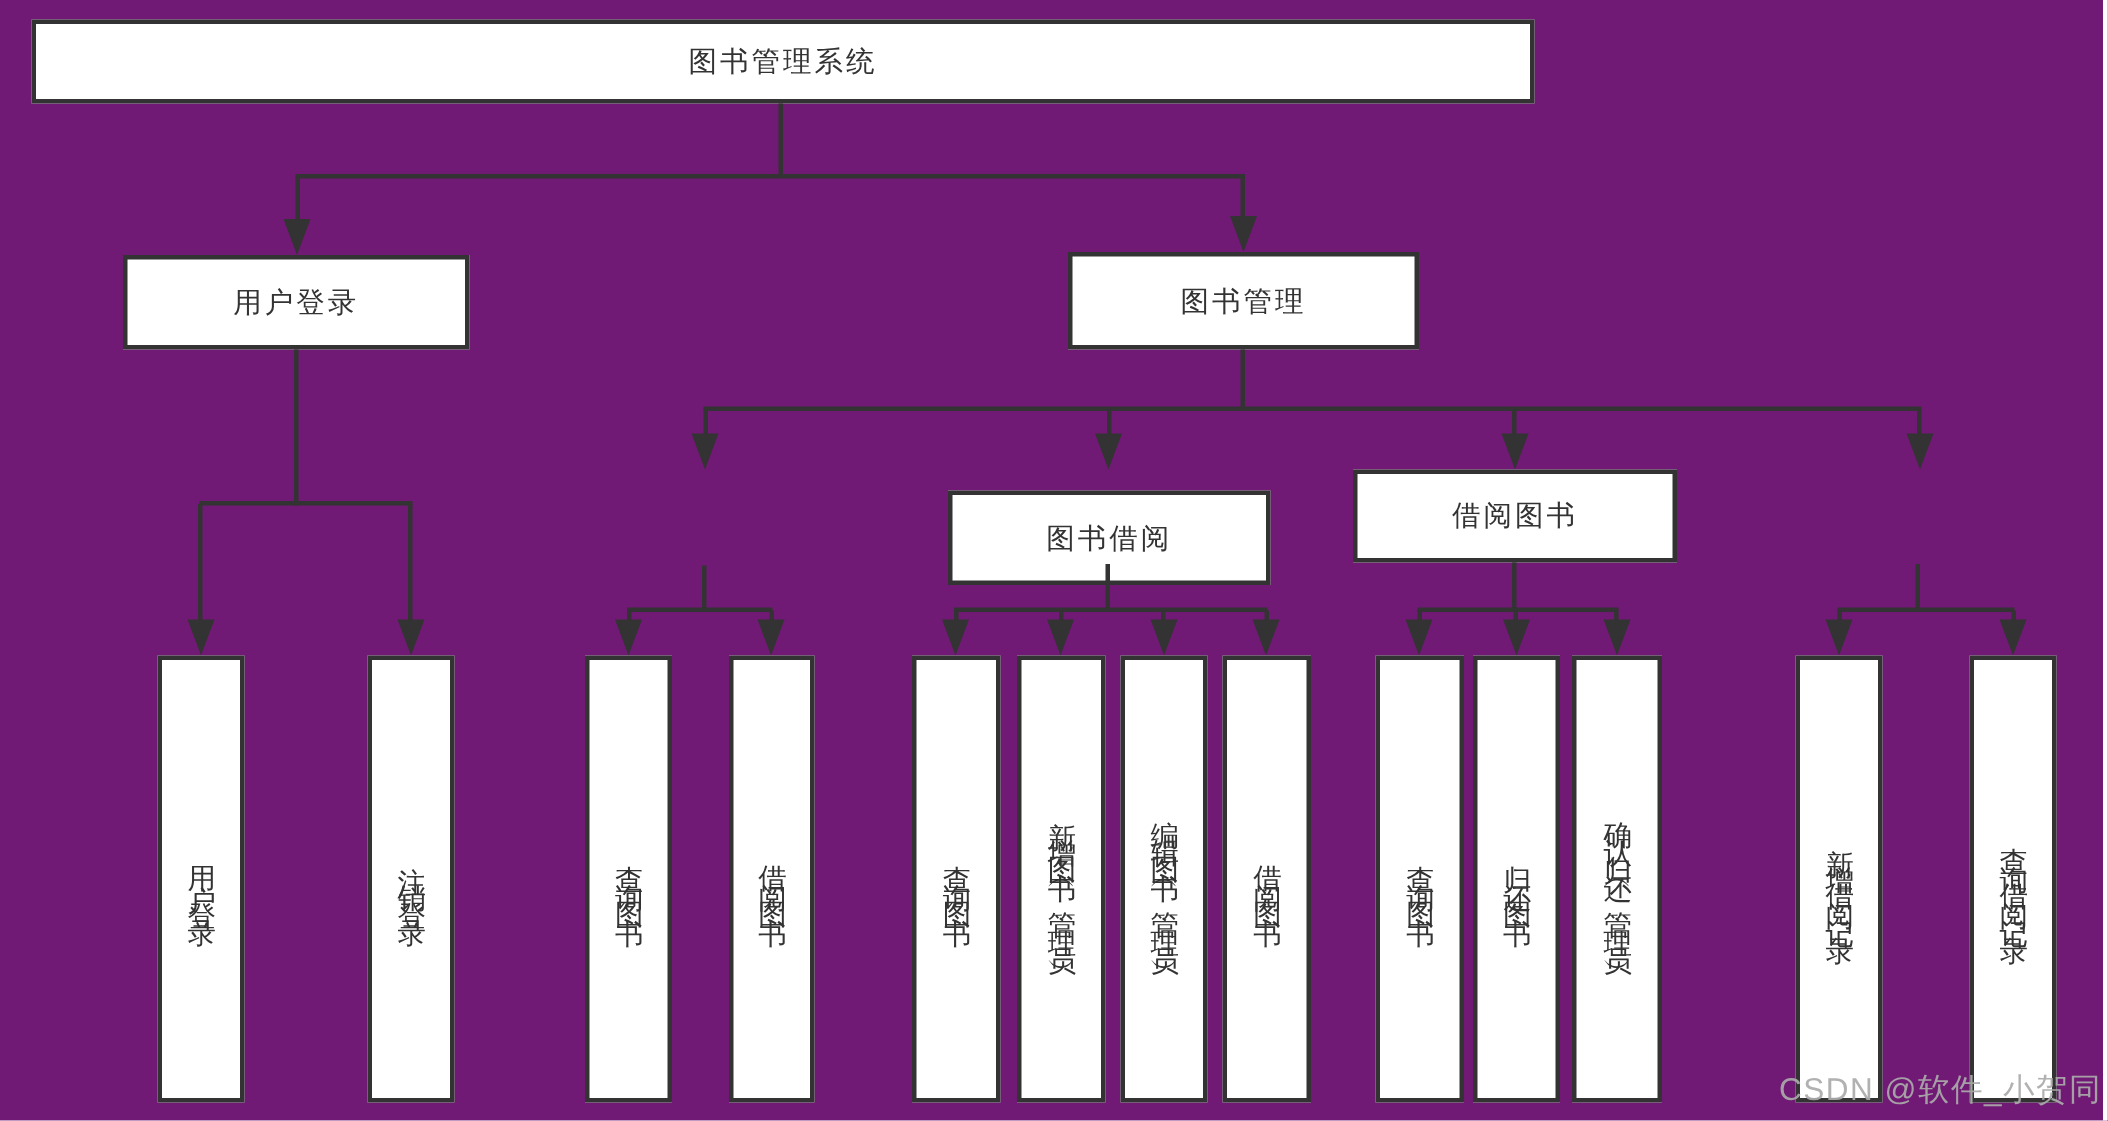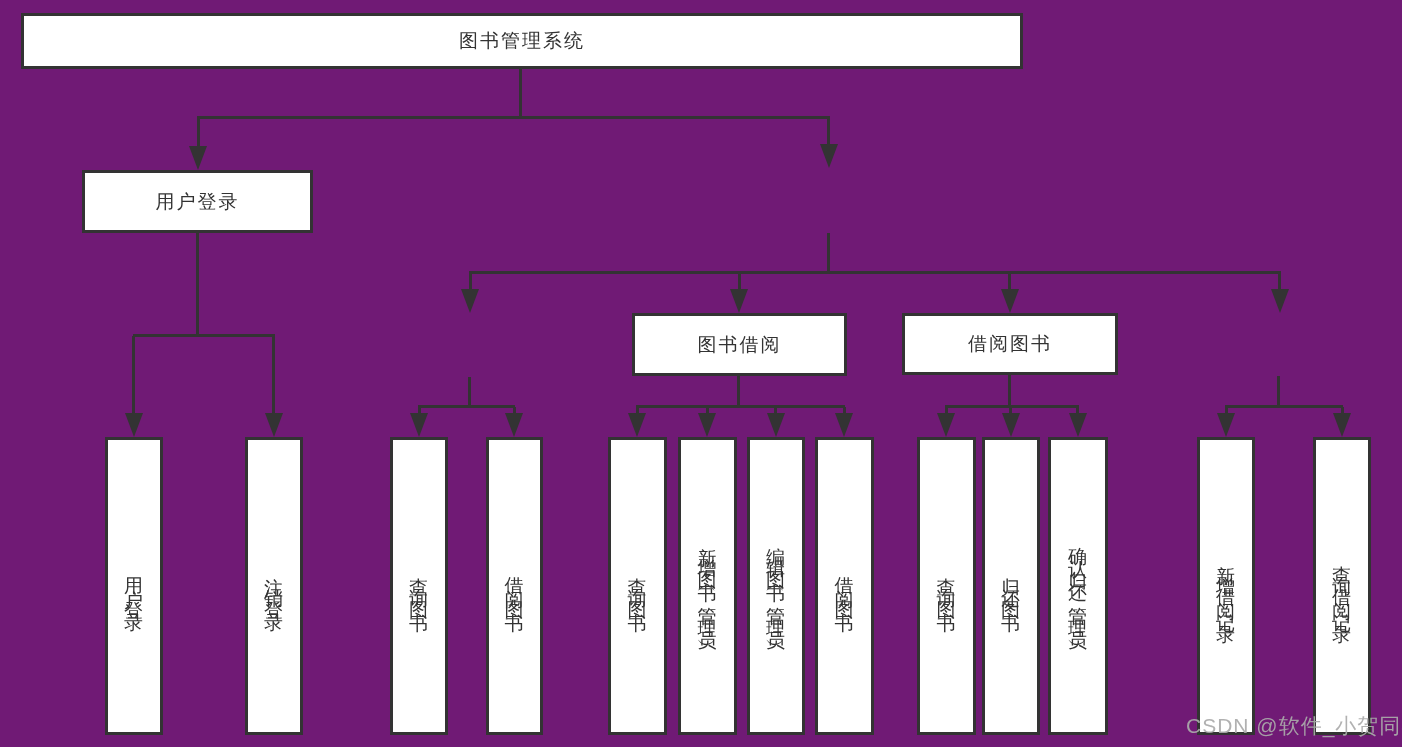"图书管理" div.node { html: none -> <div> <span>图书管理</span> </div> }
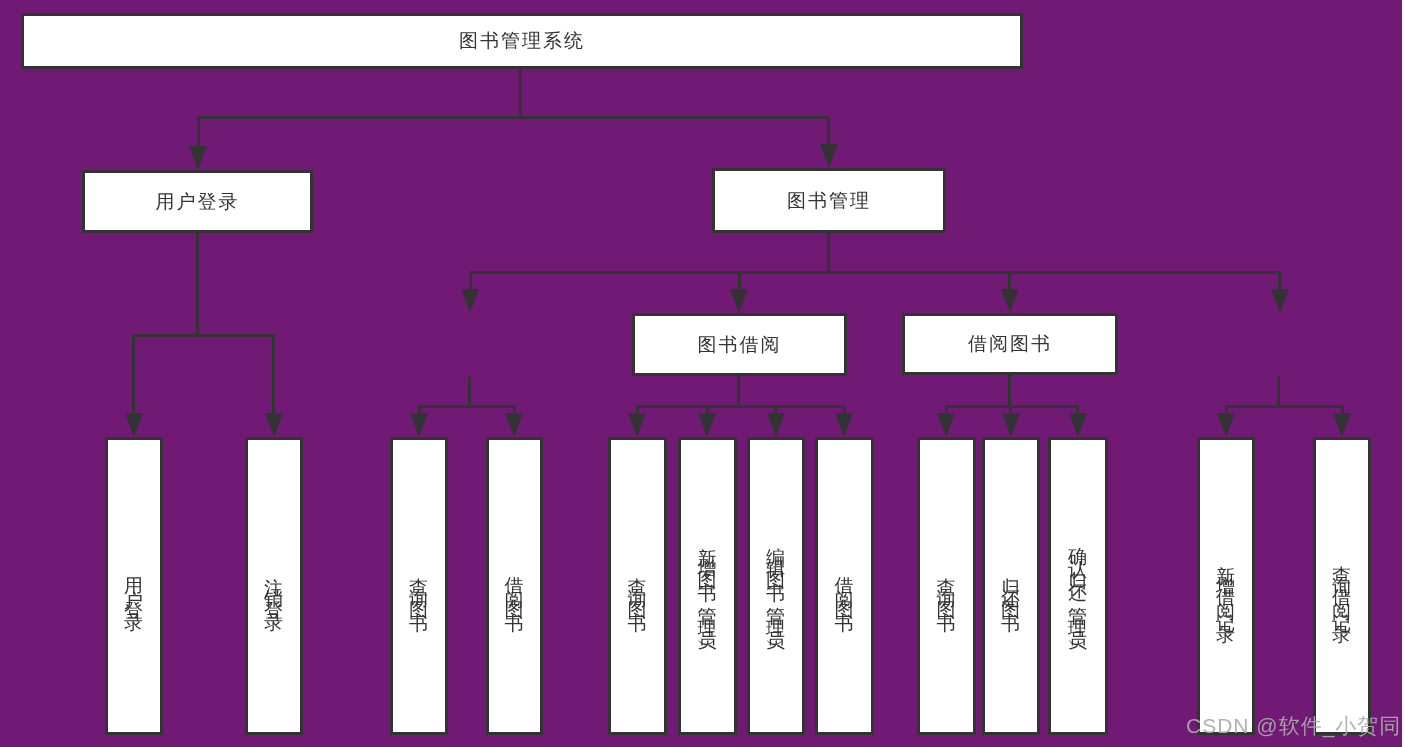"图书借阅" div.node { top: 313px -> 327px }
